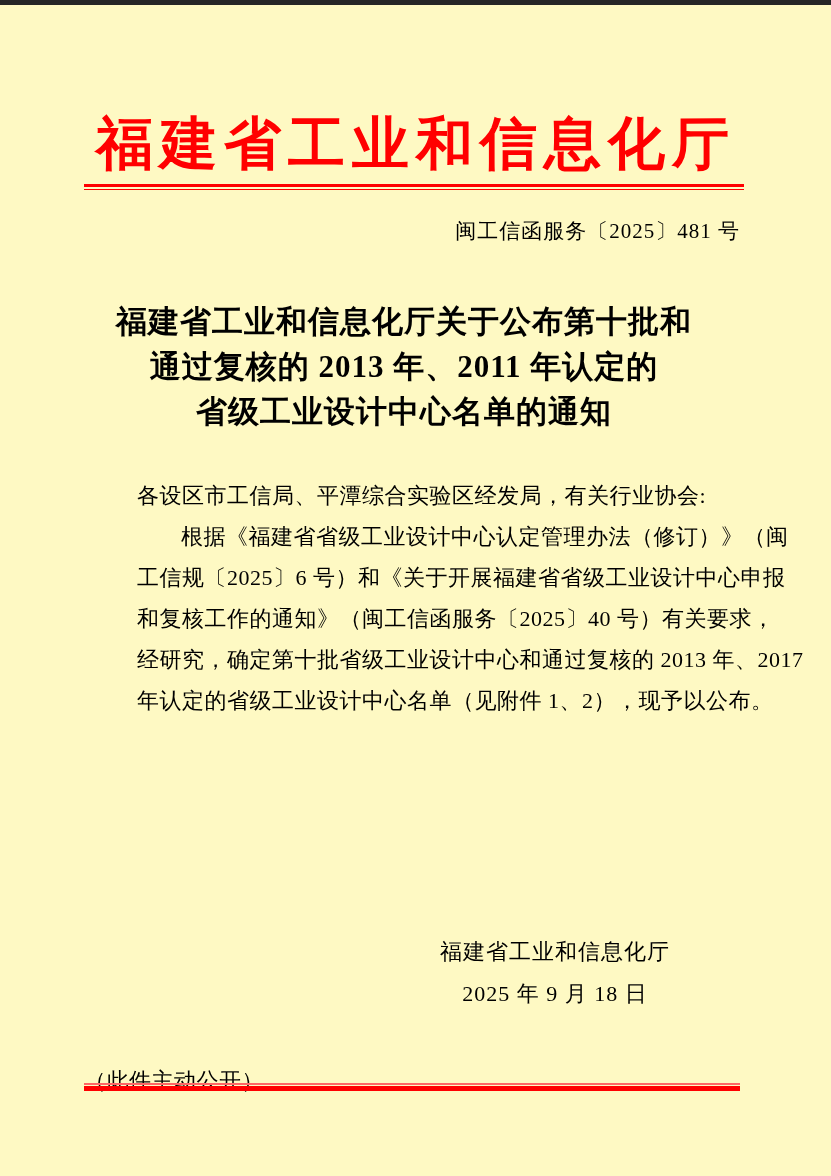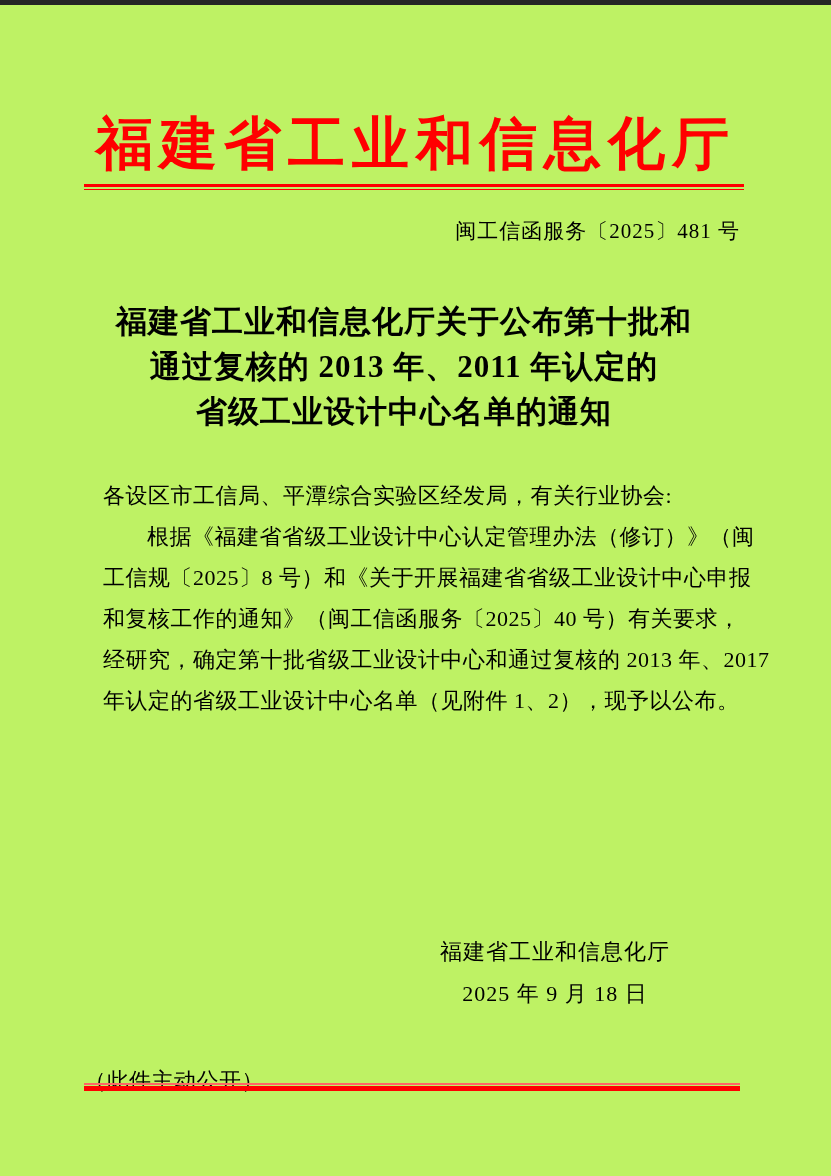"福建省工业和信息化厅" .page { background: #bef264 -> #fef9c3 }
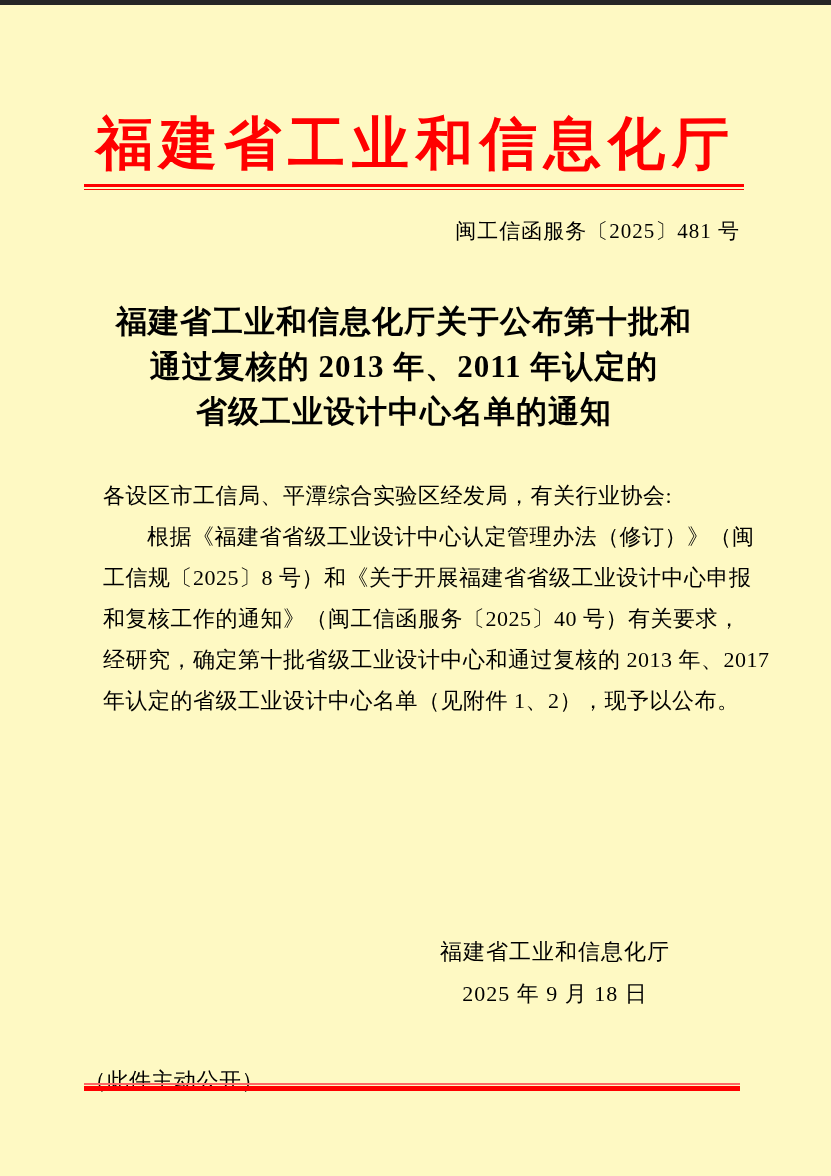"各设区市工信局、平潭综合实验区经发局，有关行业协会:" .body-line { margin-left: none -> 34px }
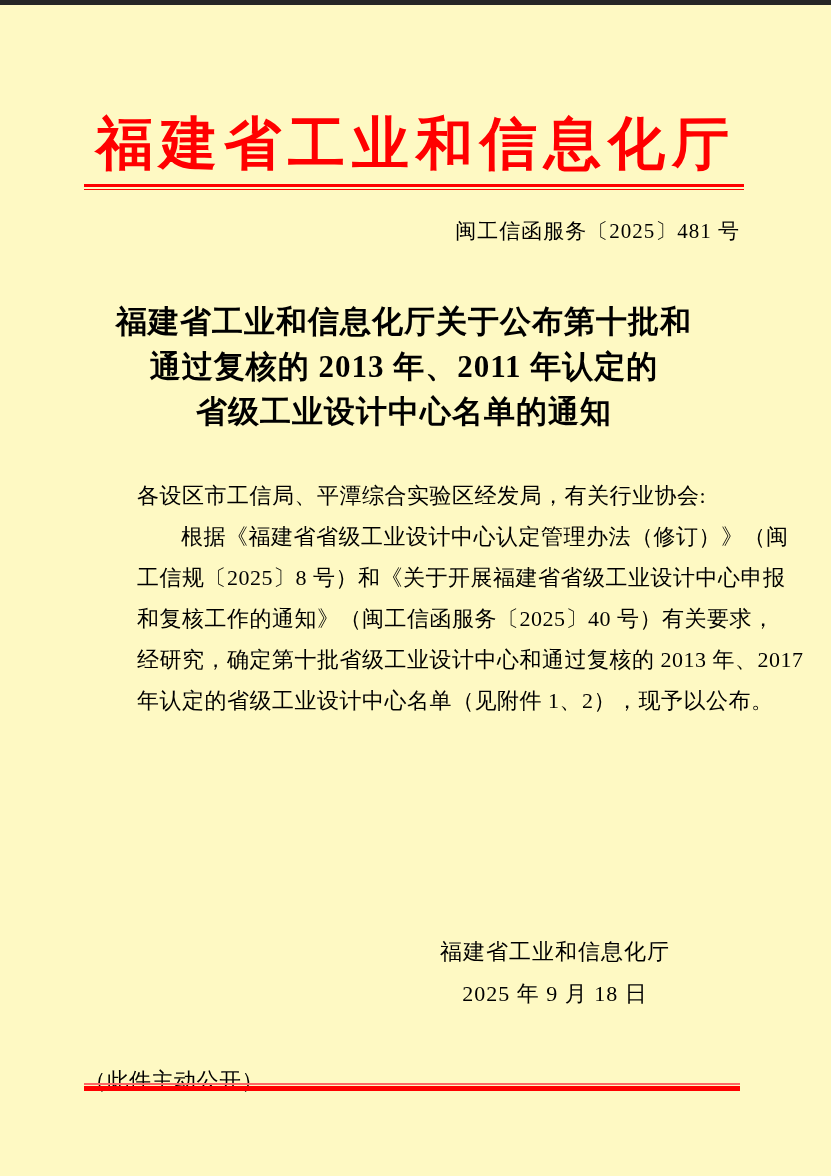"工信规〔2025〕8 号）和《关于开展福建省省级工业设计中心申报" div.body-line { text: 8 -> 6 }
